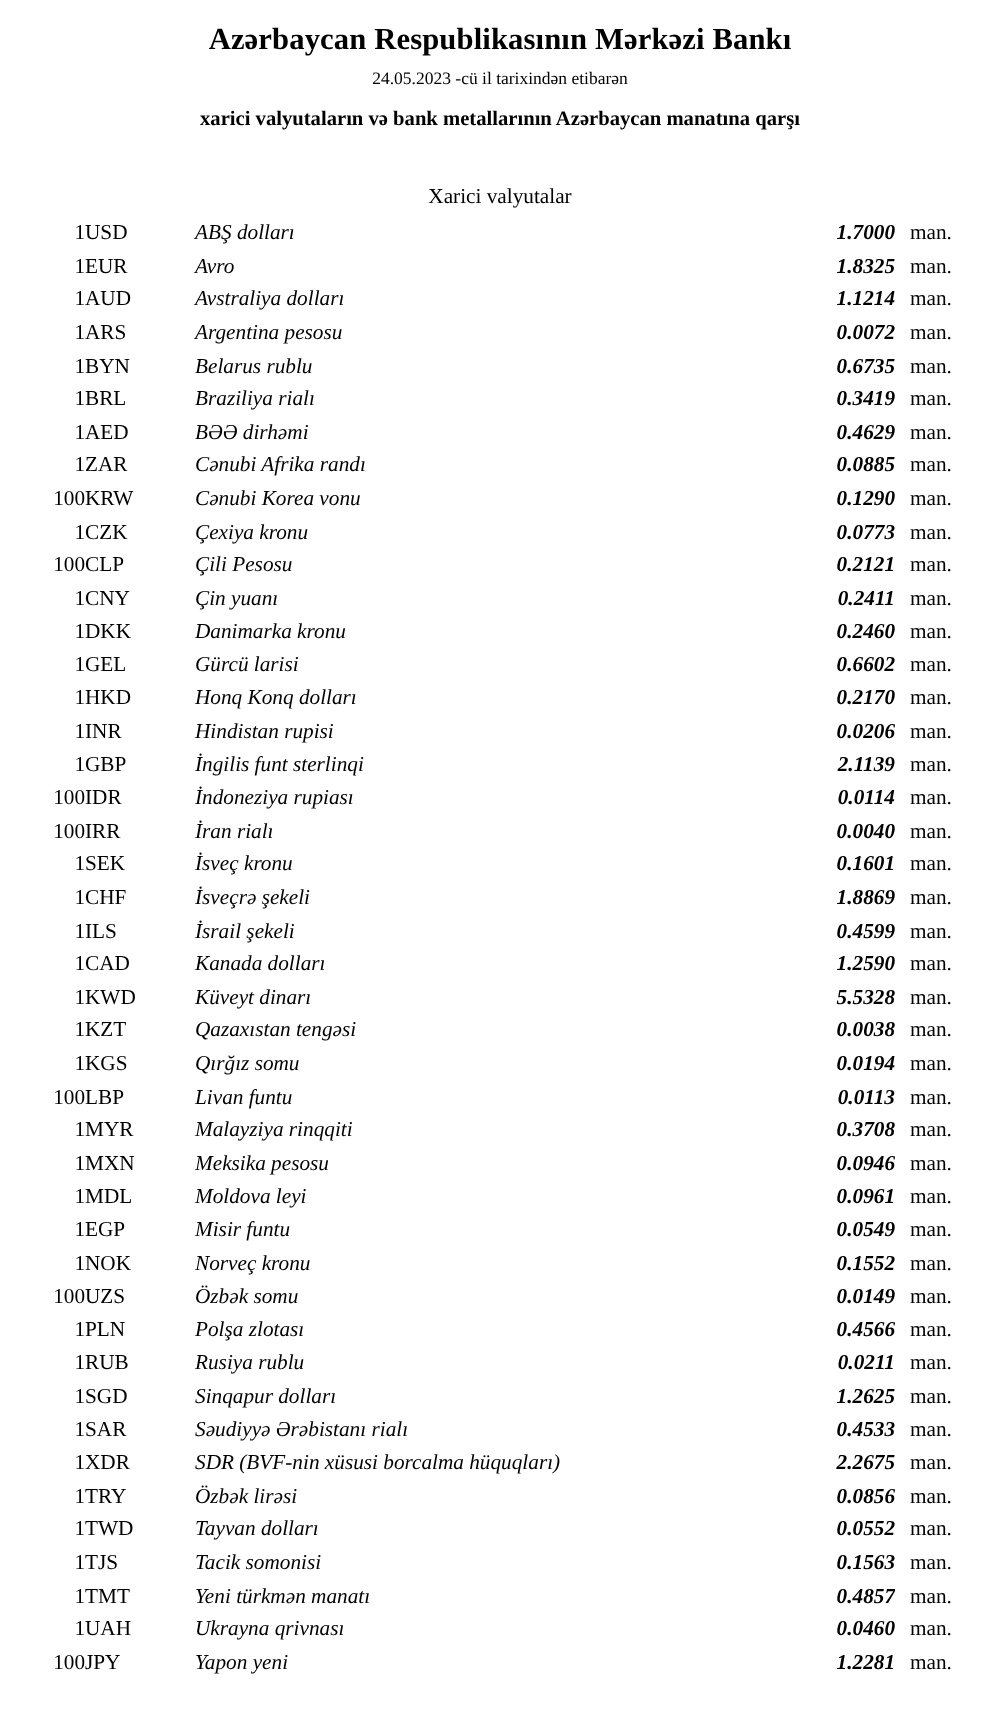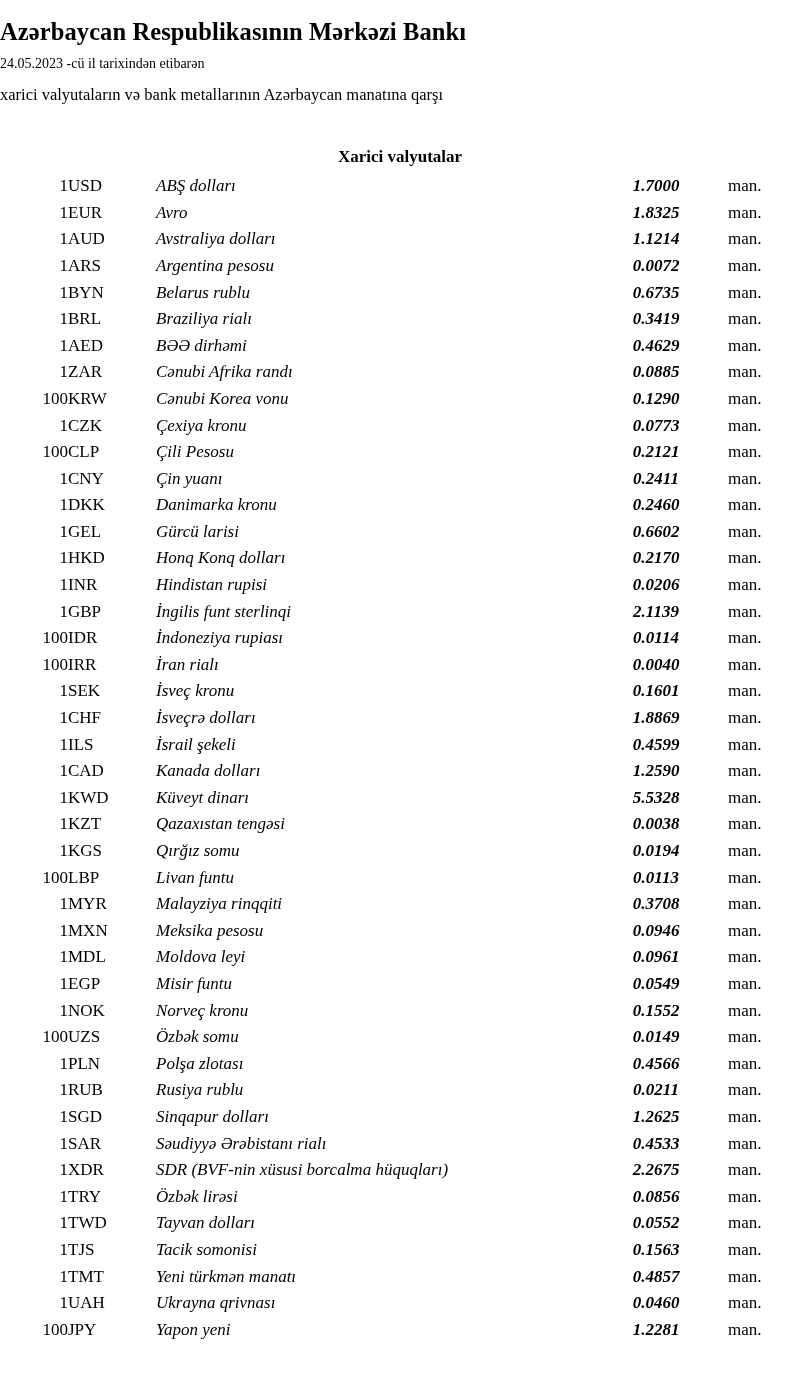"Azərbaycan Respublikasının Mərkəzi Bankı" .header { text-align: none -> center }
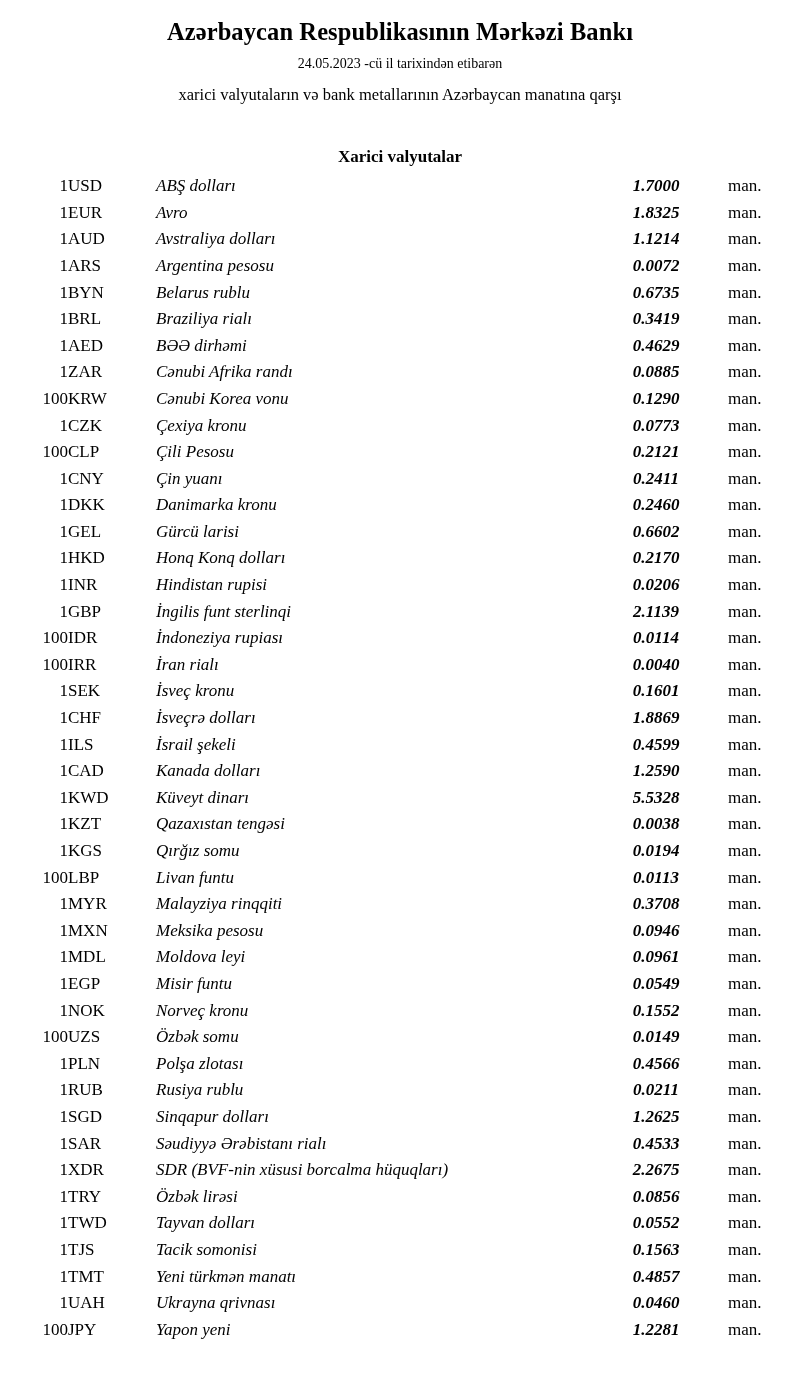"xarici valyutaların və bank metallarının" .subtitle-line { font-weight: normal -> bold }
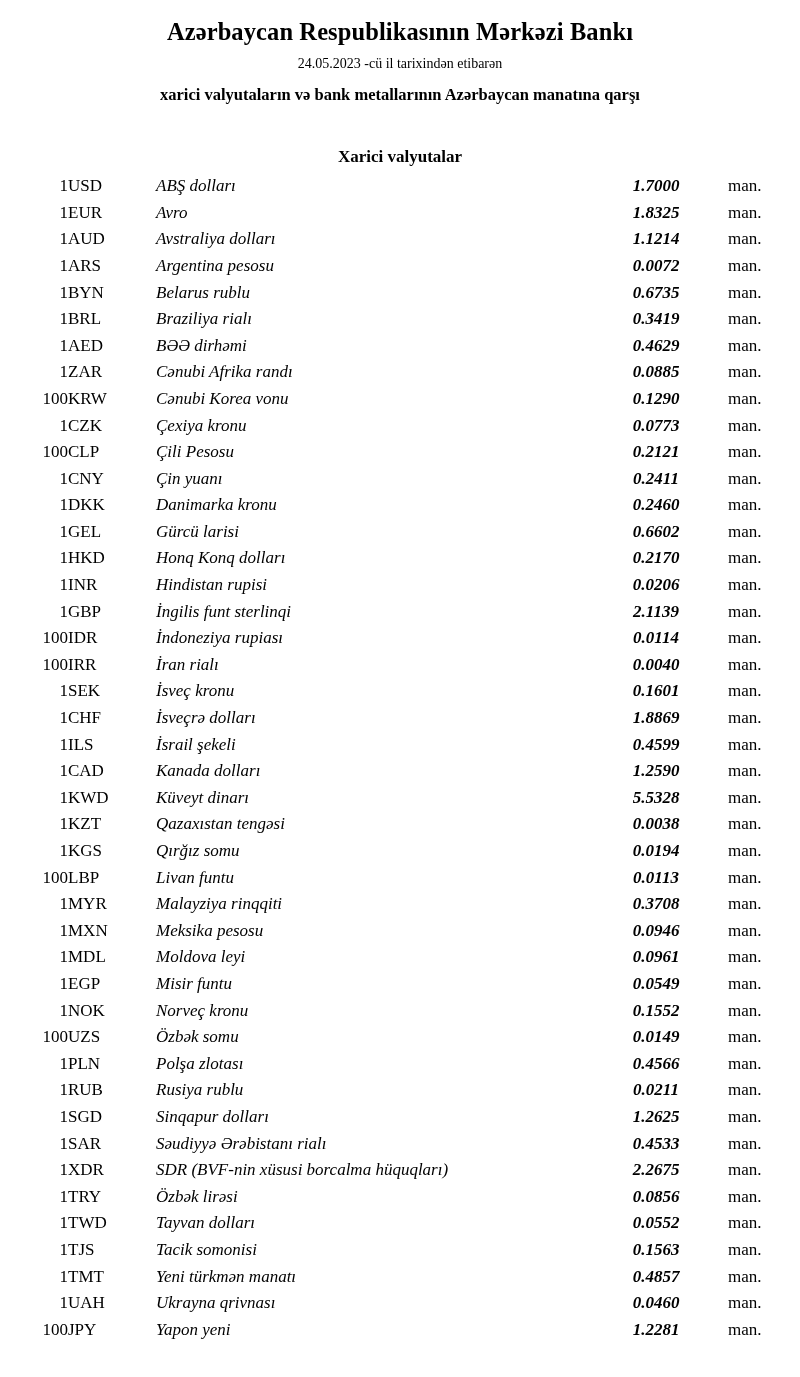"Xarici valyutalar" .section-title { font-weight: bold -> normal }
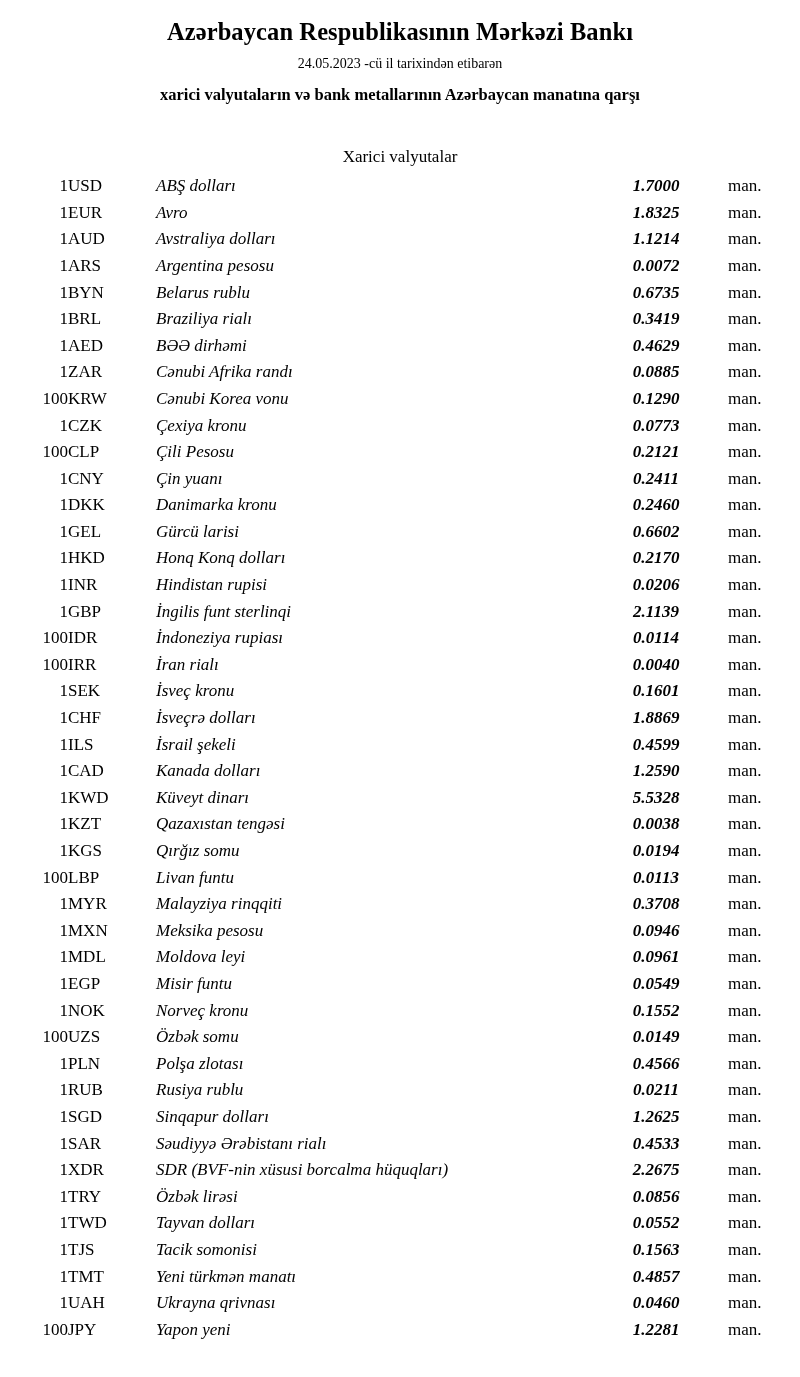"1.7000" .c-rate { text-align: center -> right }
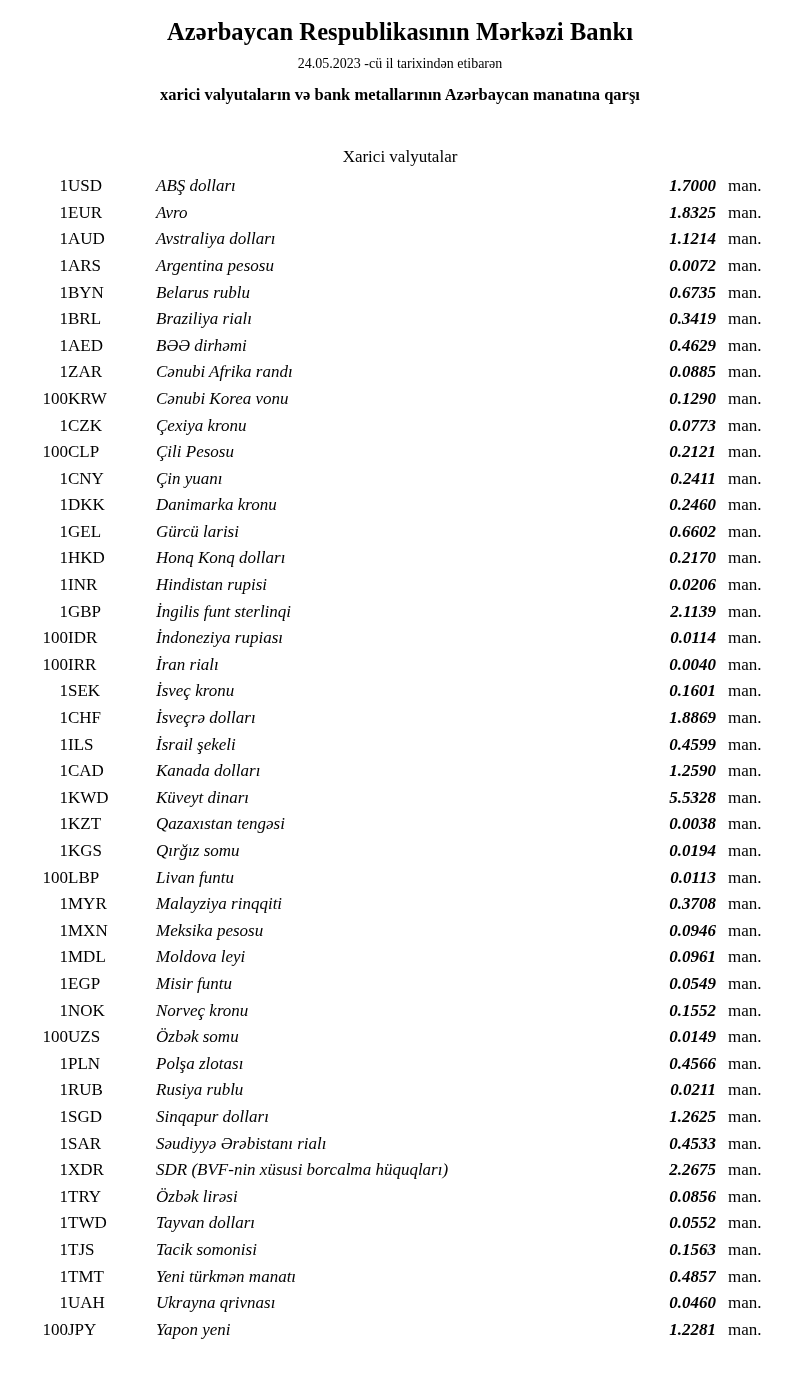"İsveçrə dolları" td.c-name { text: dolları -> şekeli }
